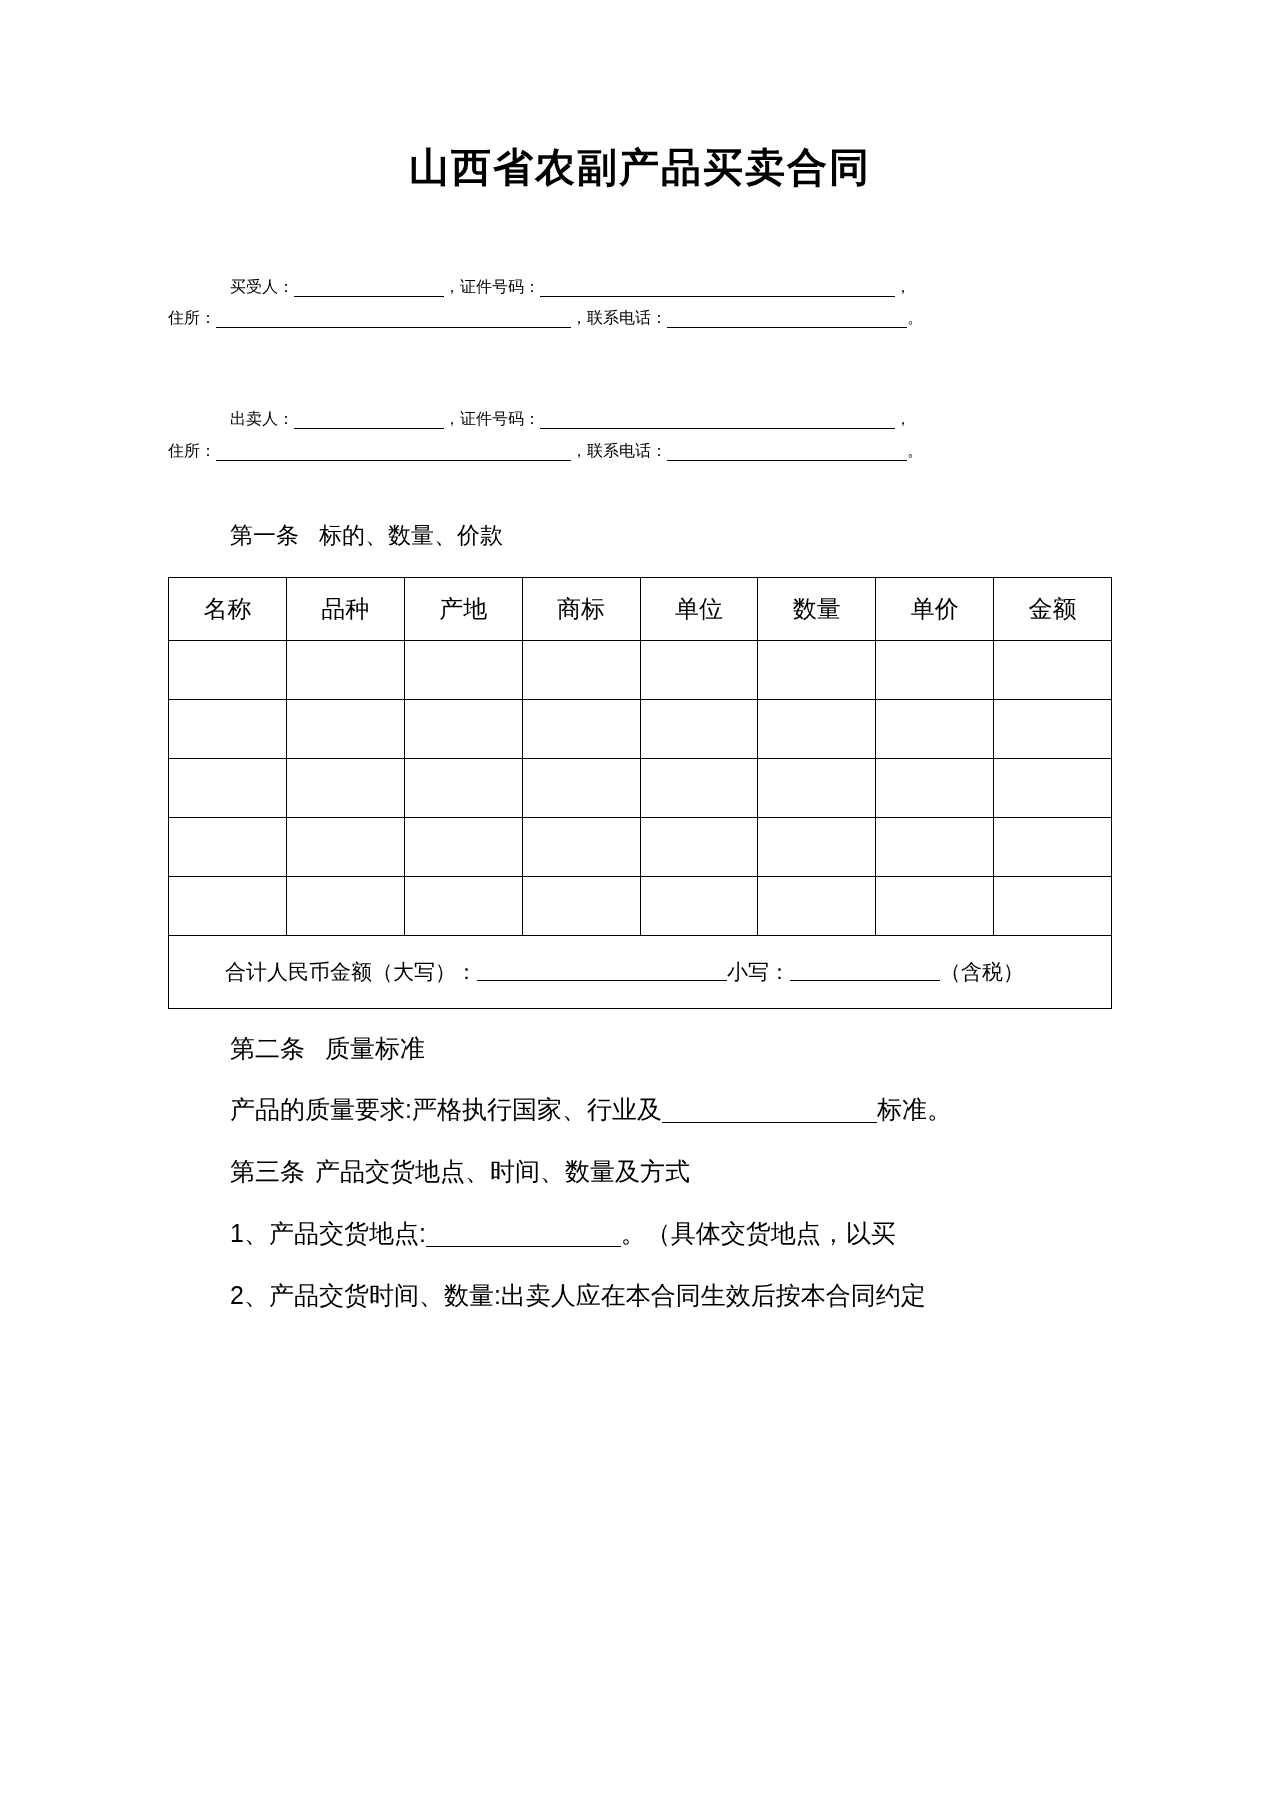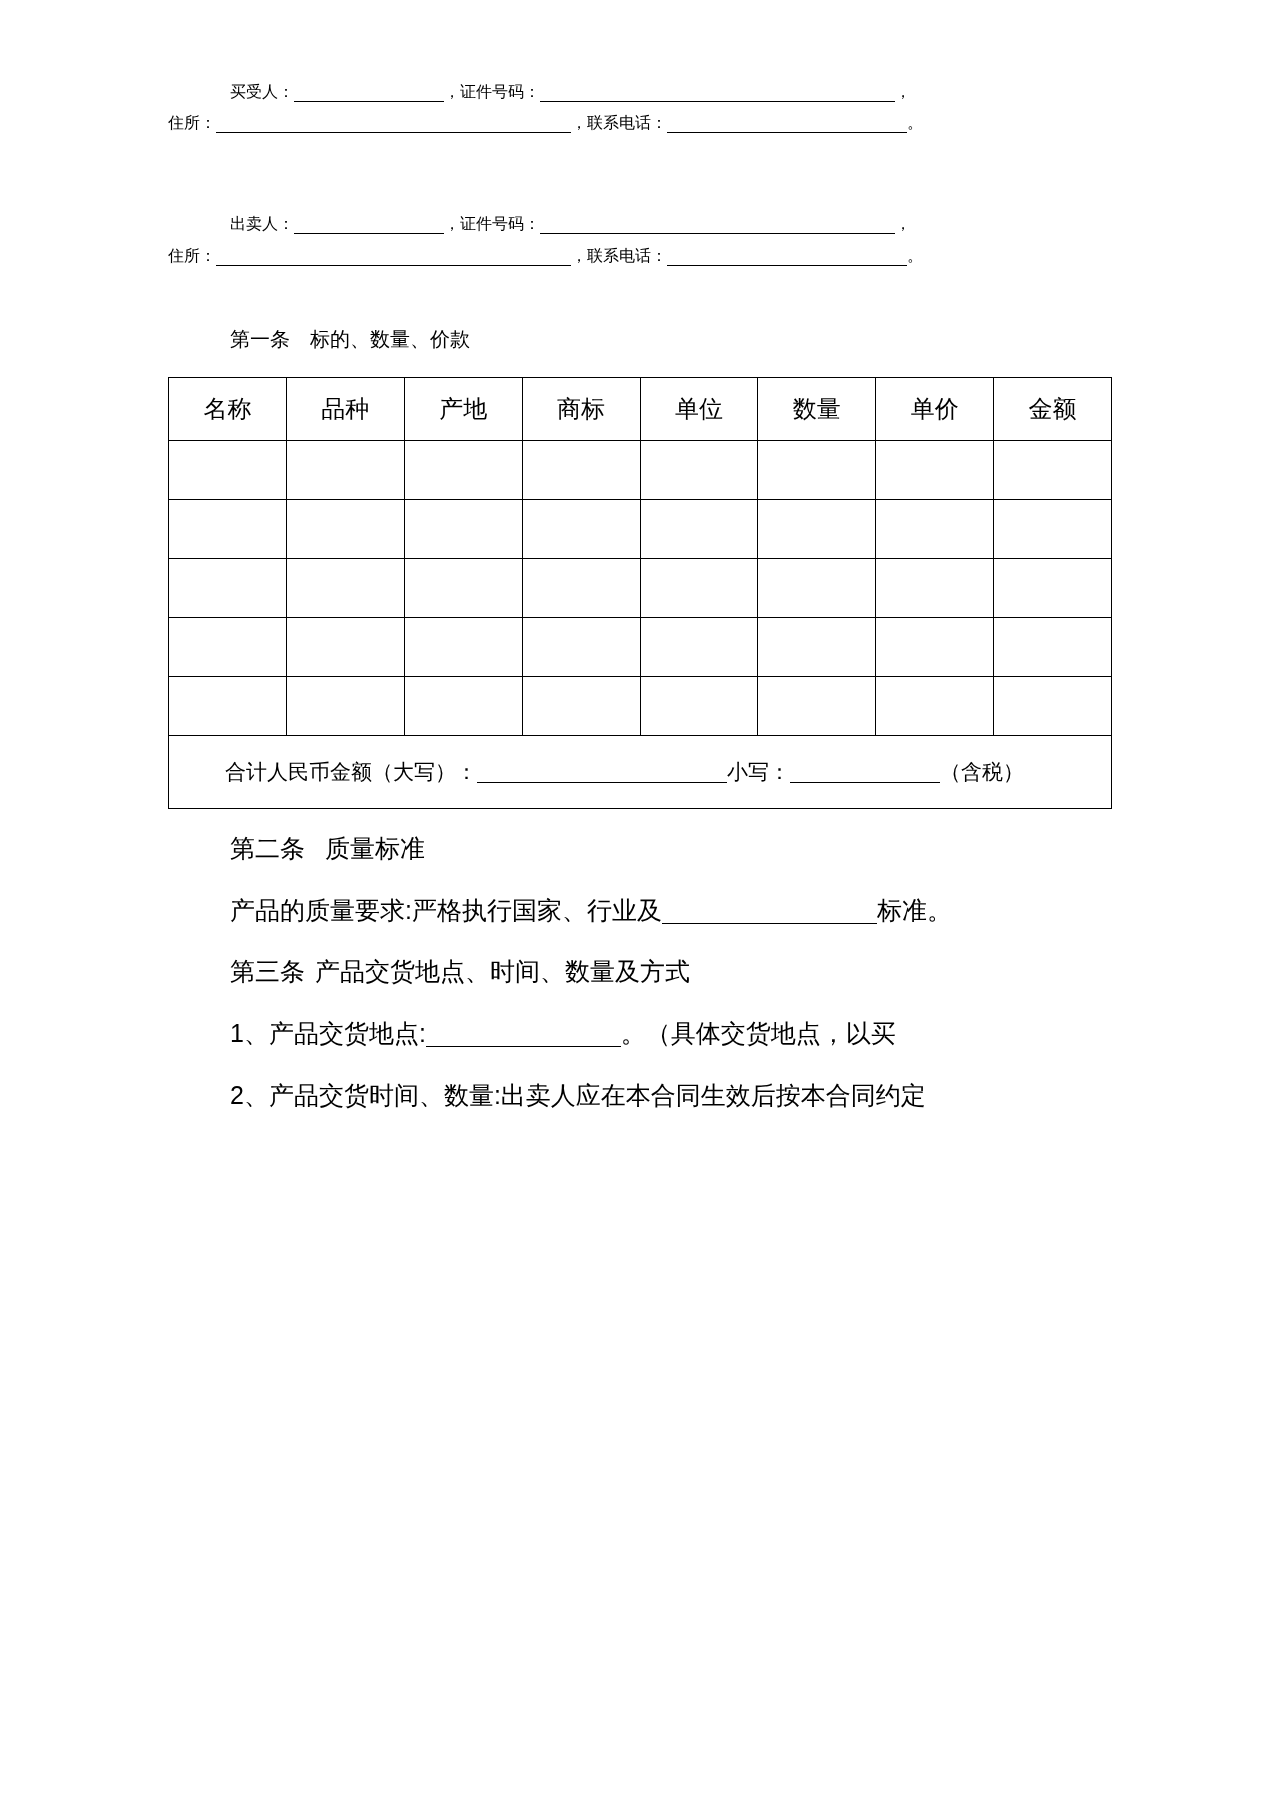"山西省农副产品买卖合同" h1.doc-title { html: none -> <h1>山西省农副产品买卖合同</h1> }
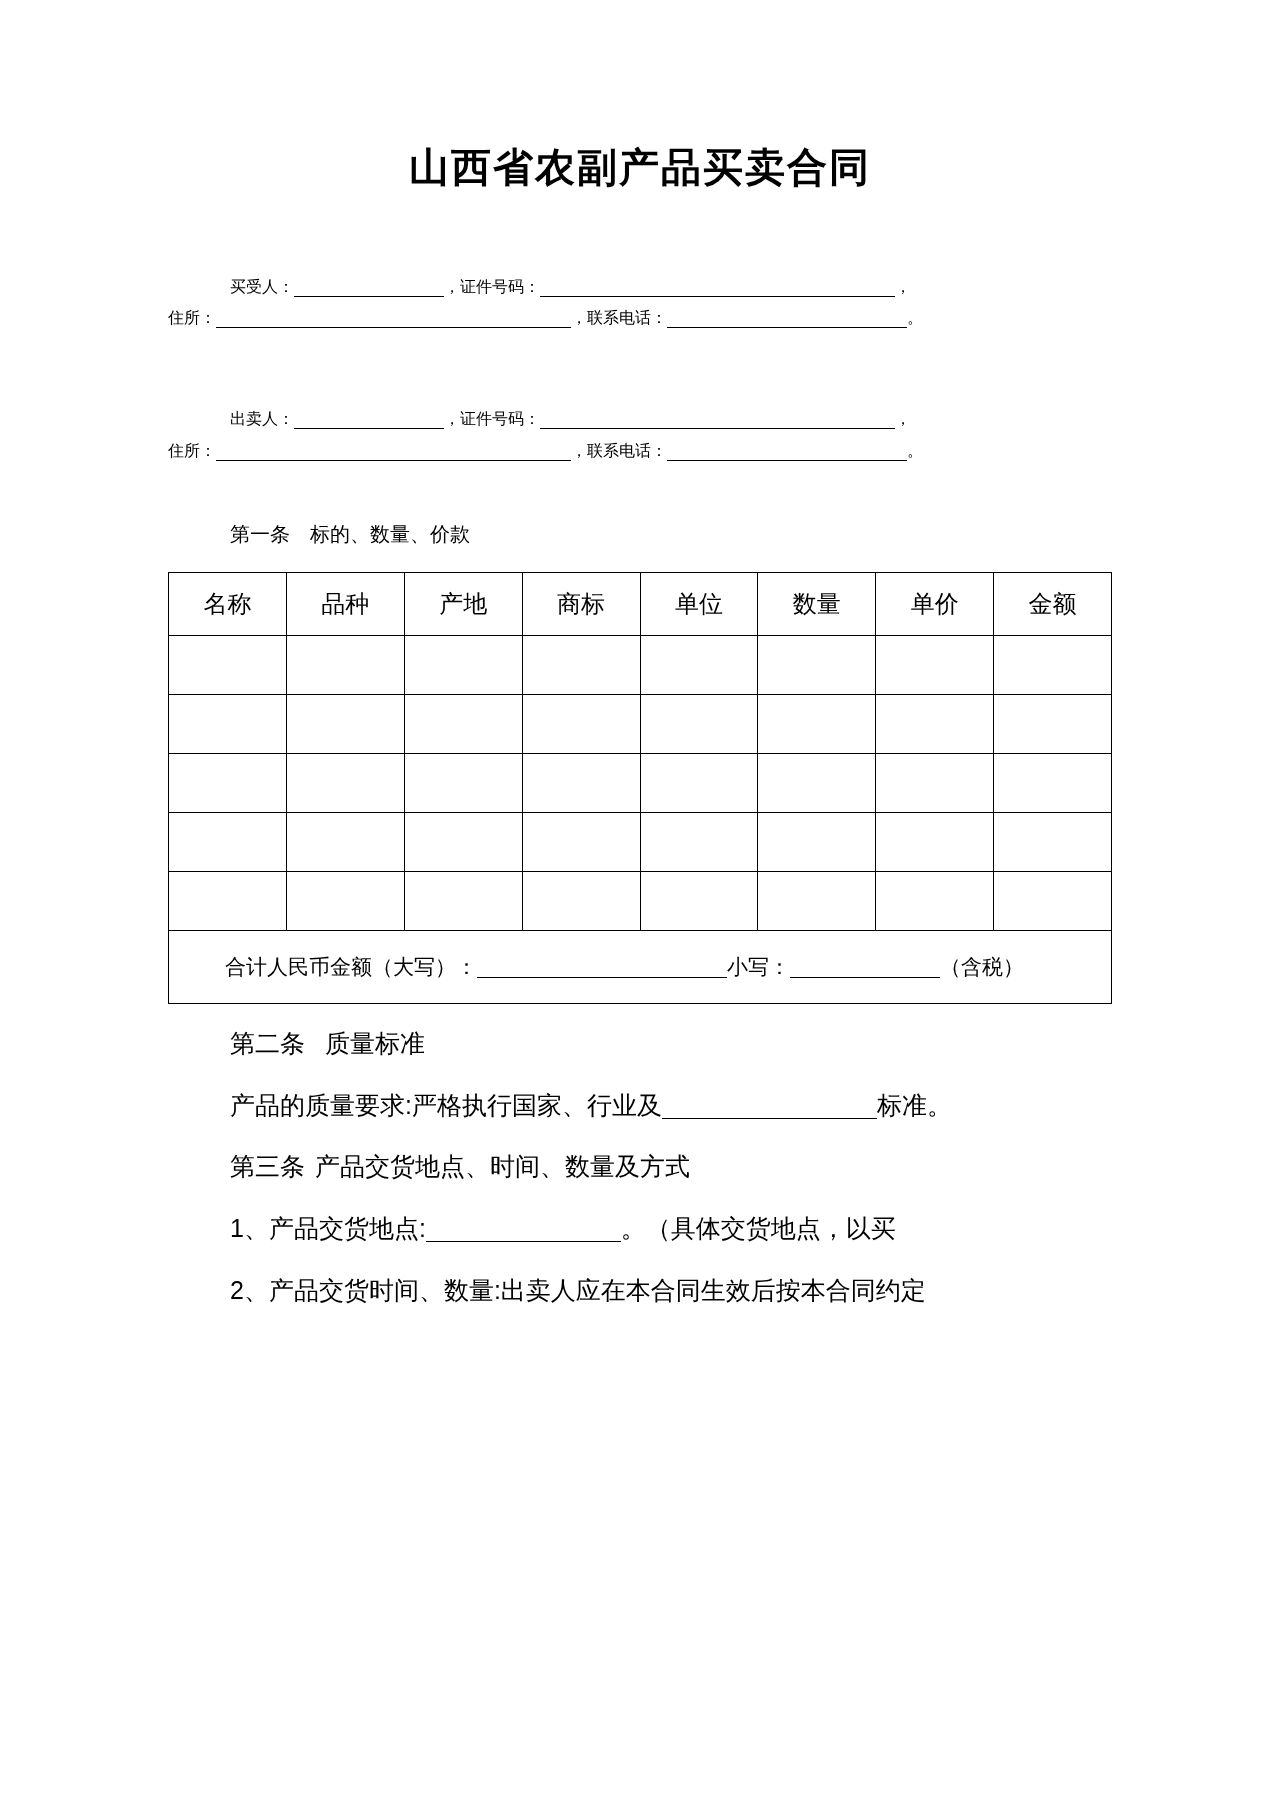"第一条 标的、数量、价款" .clause { font-size: 20px -> 23px }
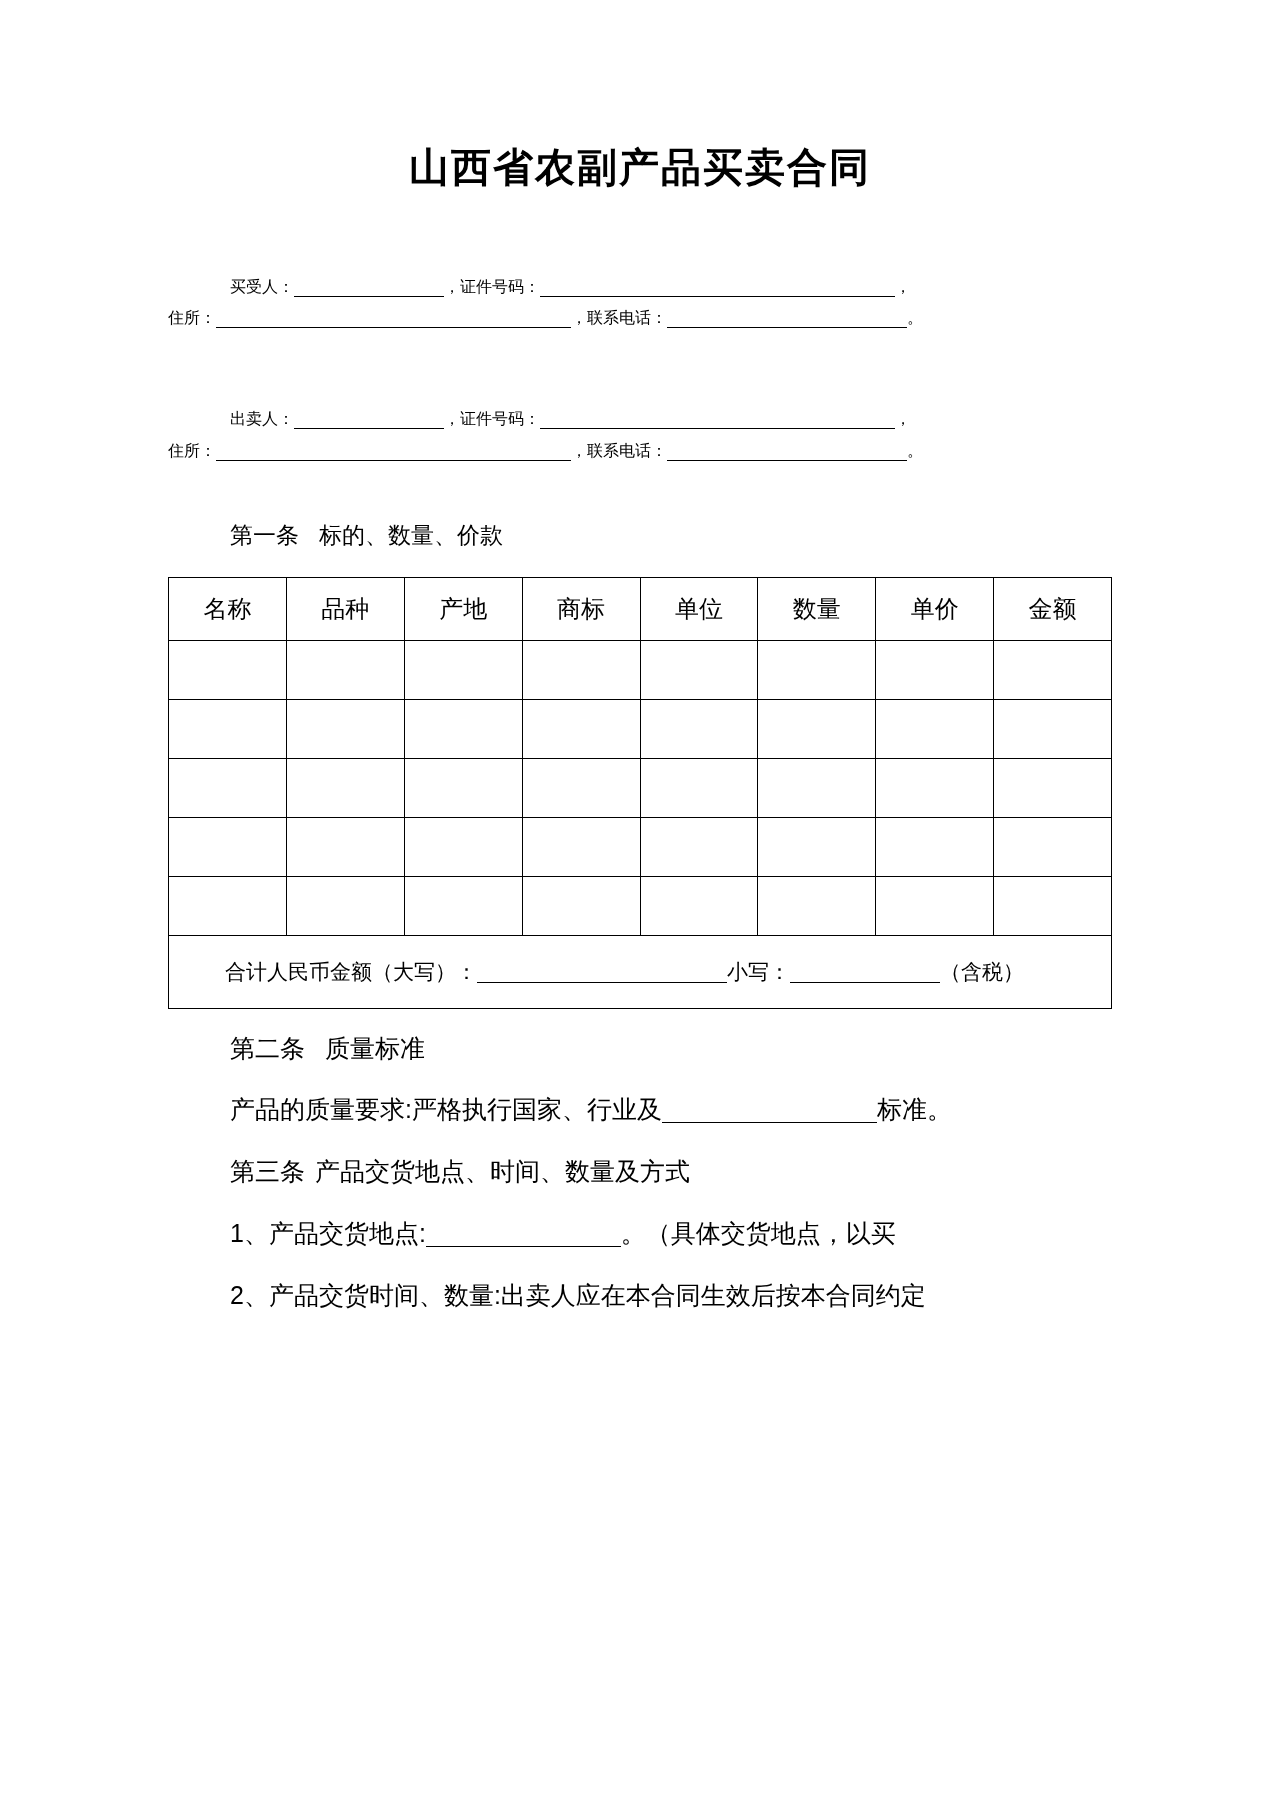"合计人民币金额（大写）：" .total-row-inner { align-items: center -> none }
